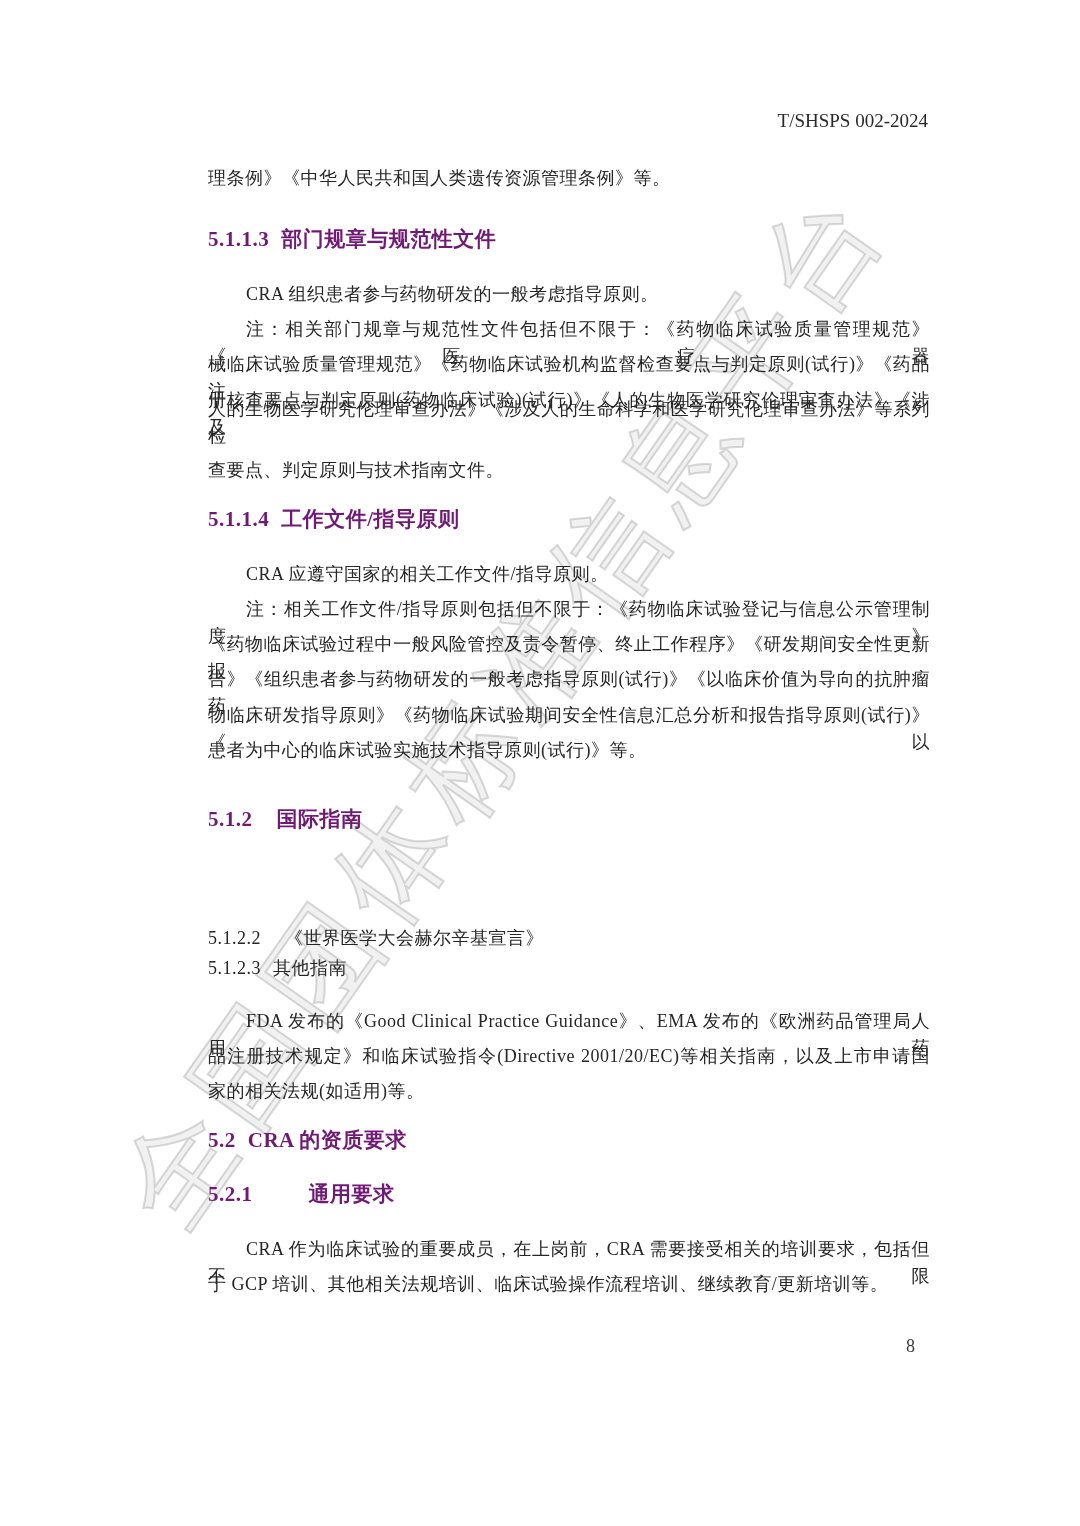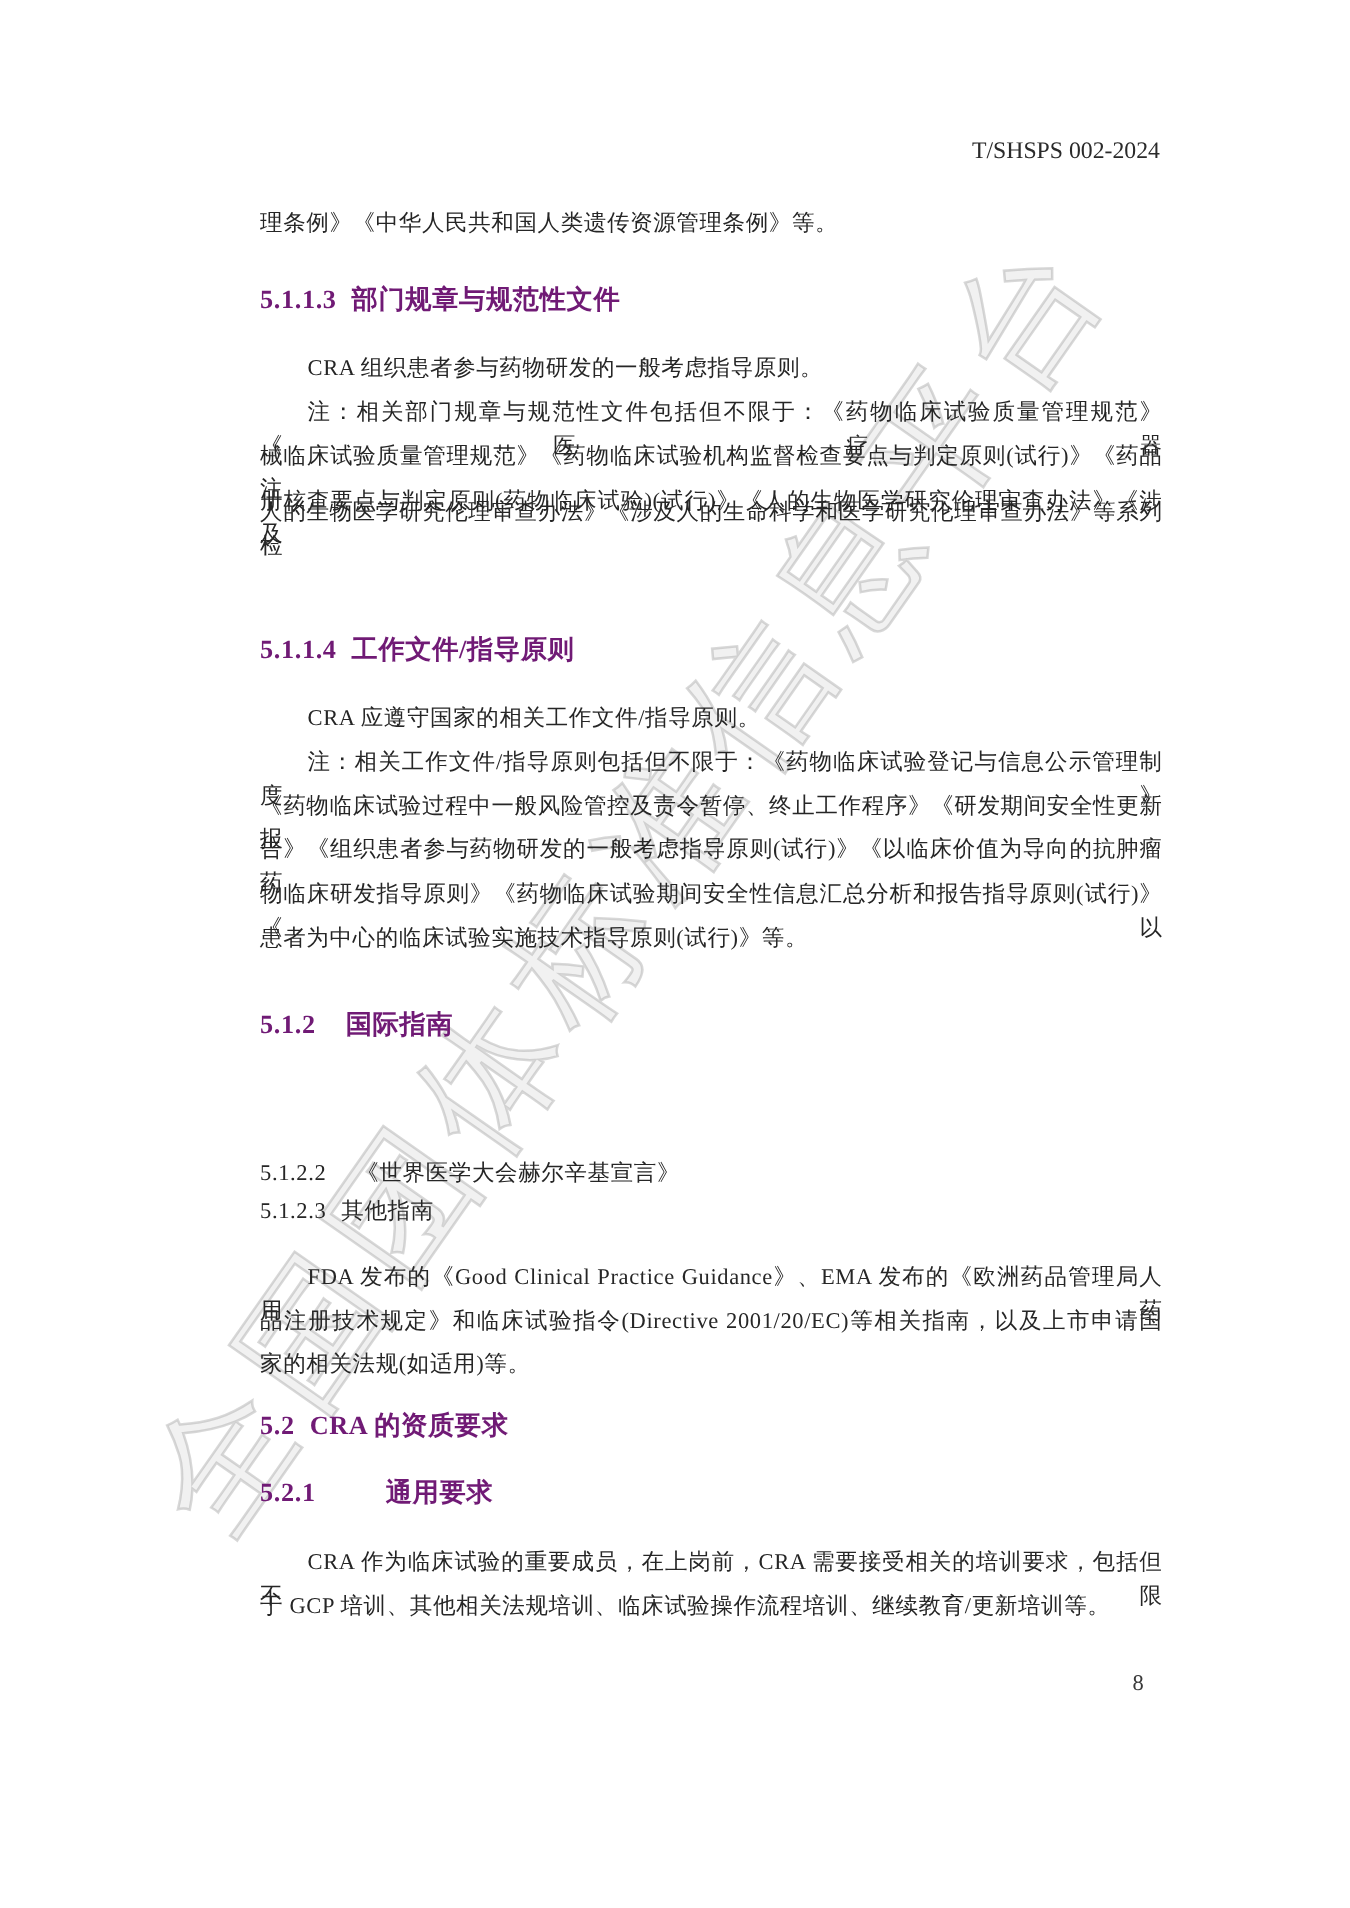"查要点、判定原则与技术指南文件。" div.line { html: none -> <div>查要点、判定原则与技术指南文件。</div> }
